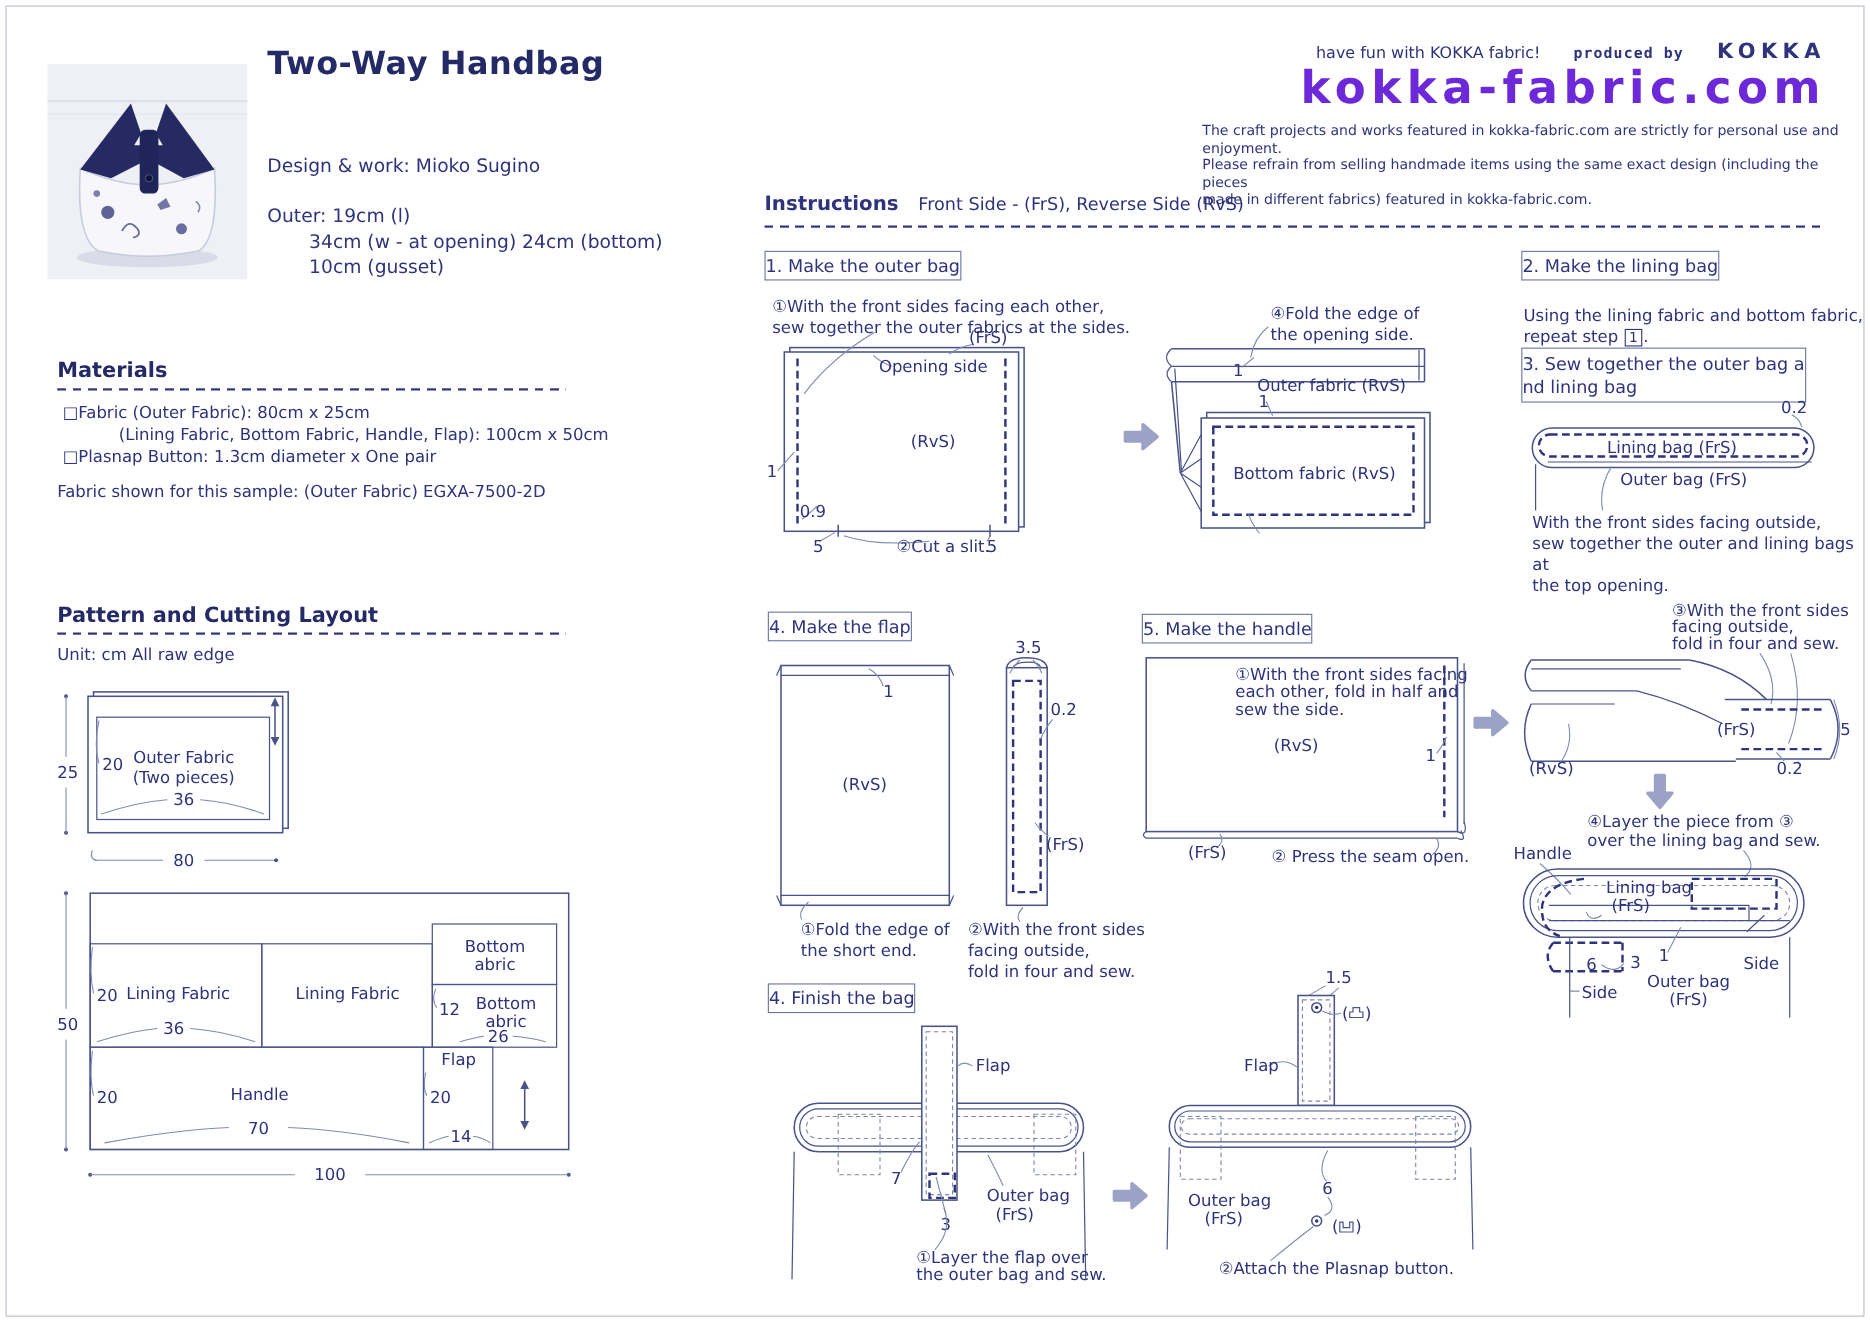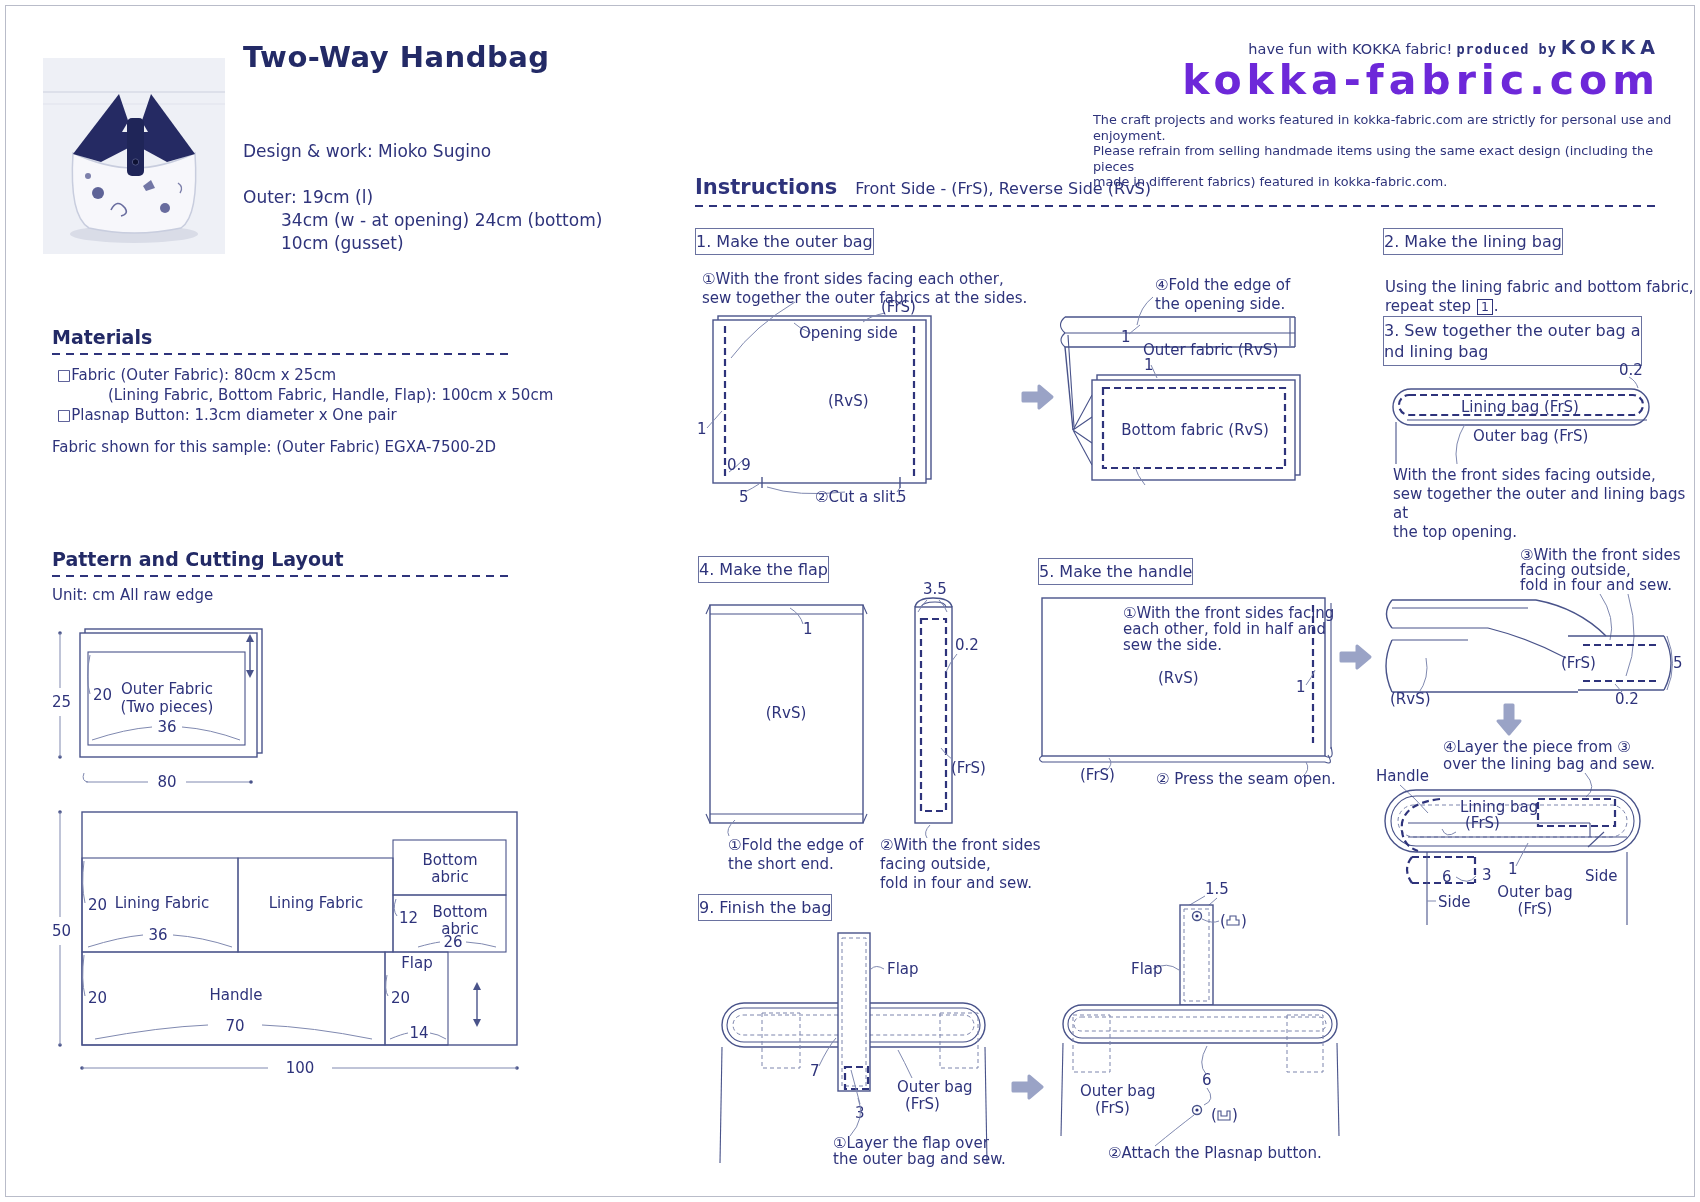"have fun with KOKKA fabric!" div.abs { gap: 4px -> 30px }
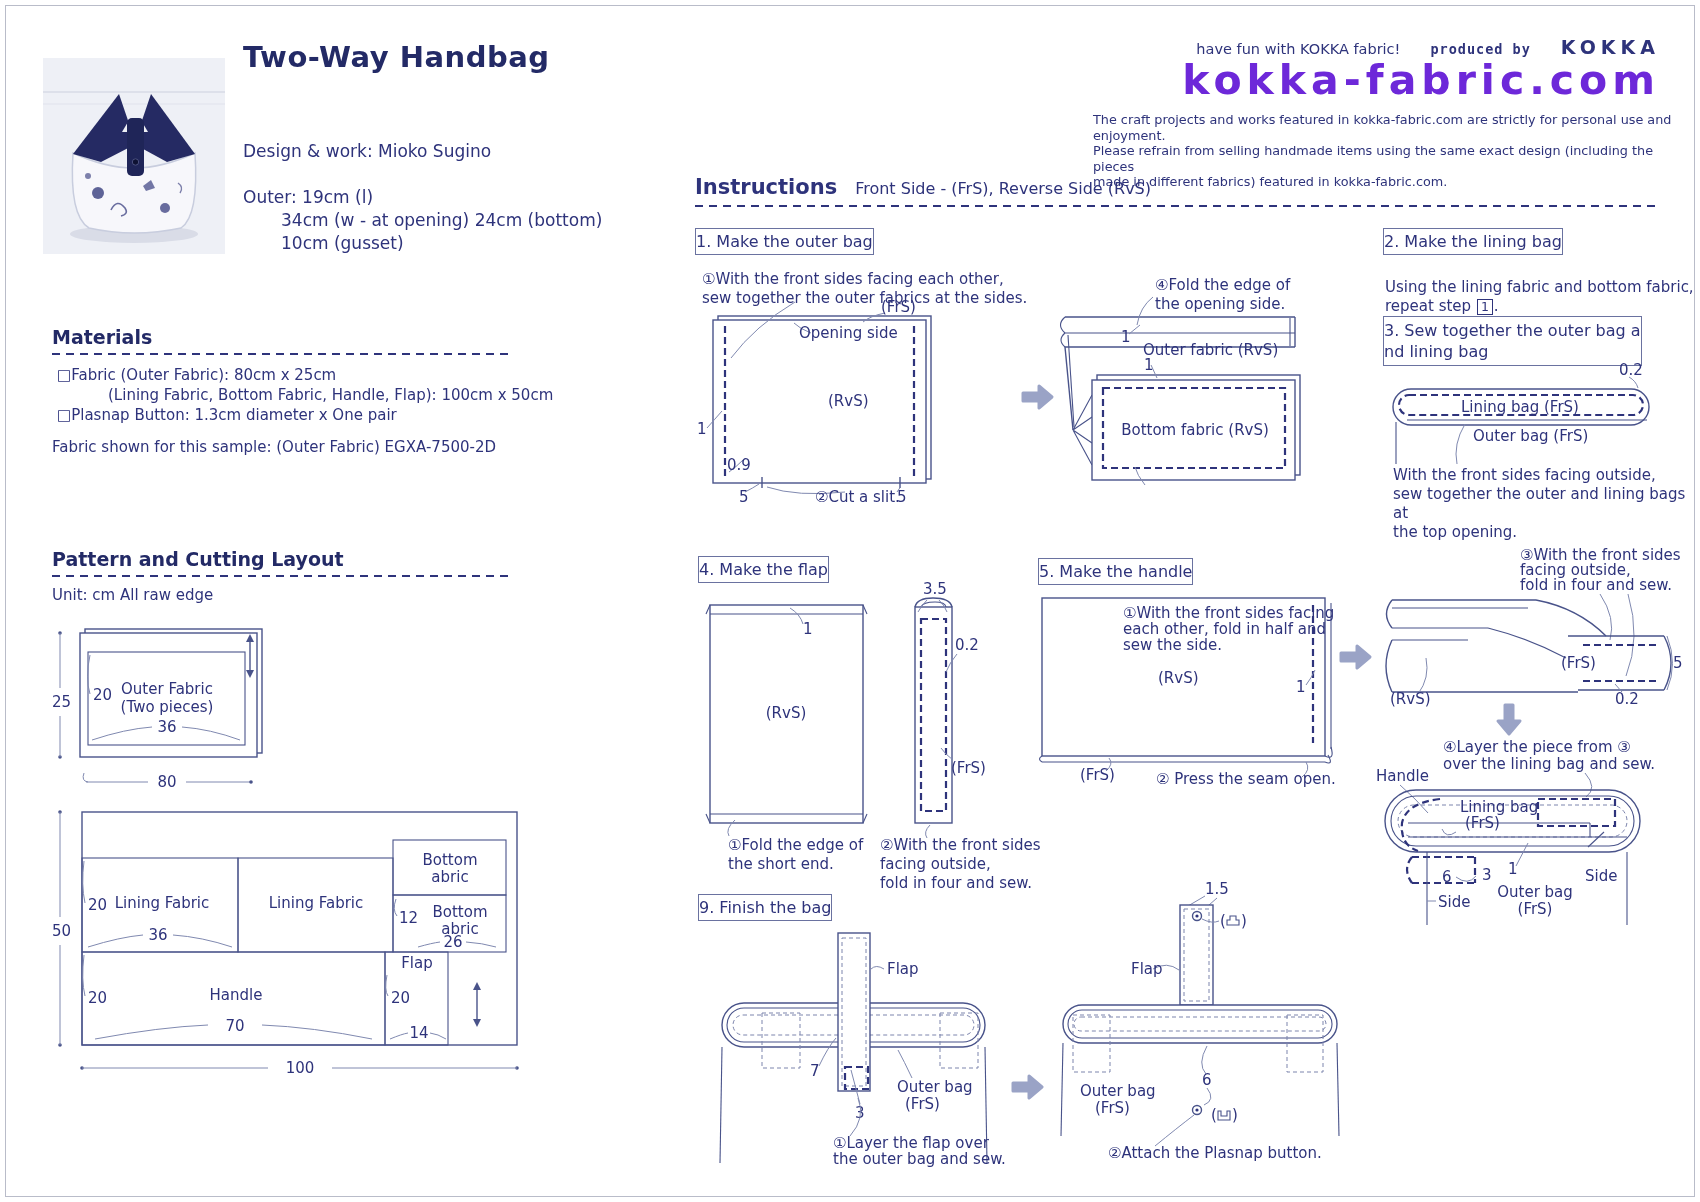"Instructions" span { font-size: 21px -> 18px }
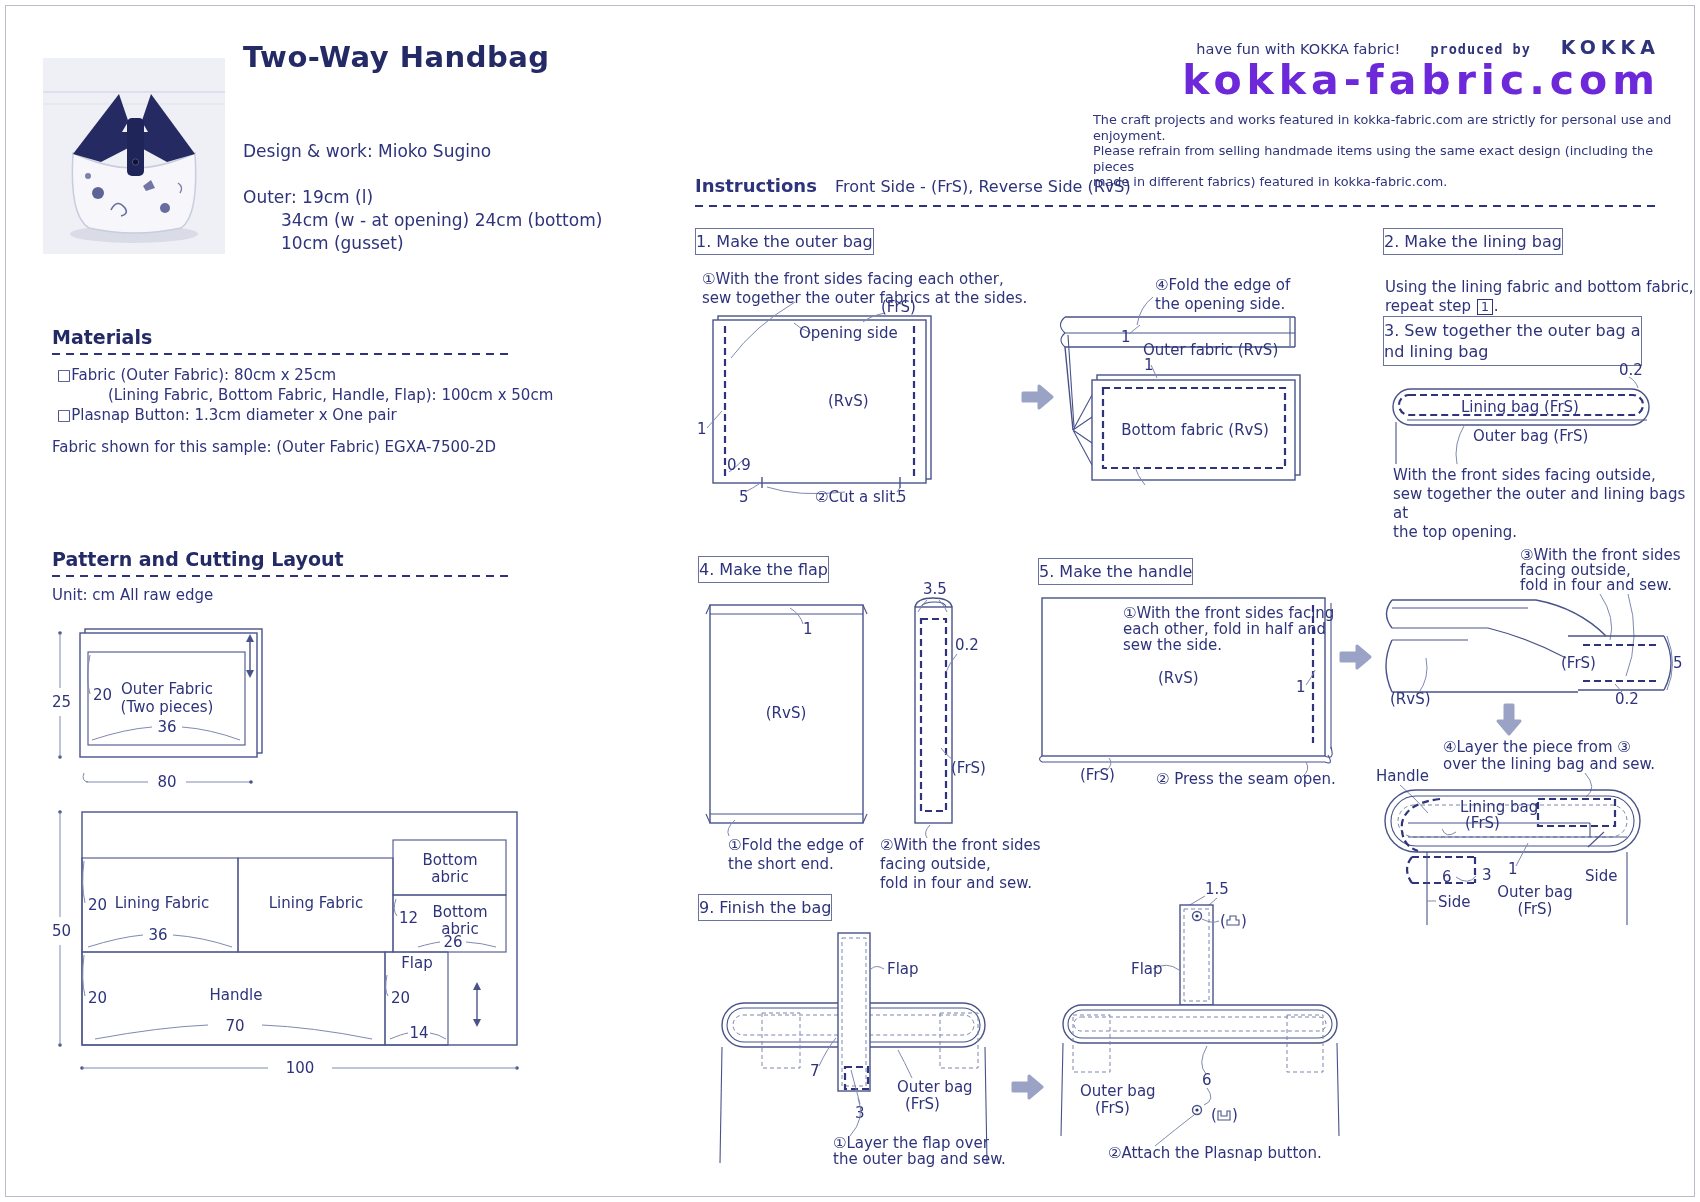"9. Finish the bag" div.abs { text: 9 -> 4 }
